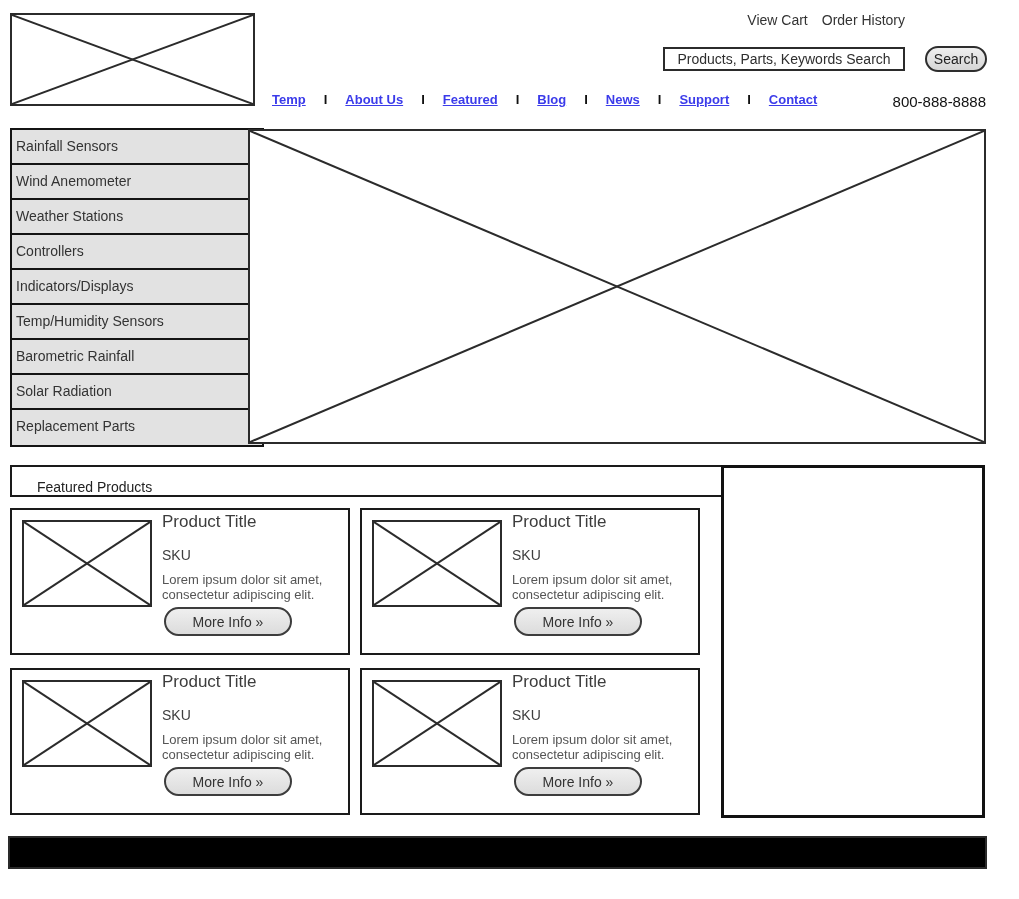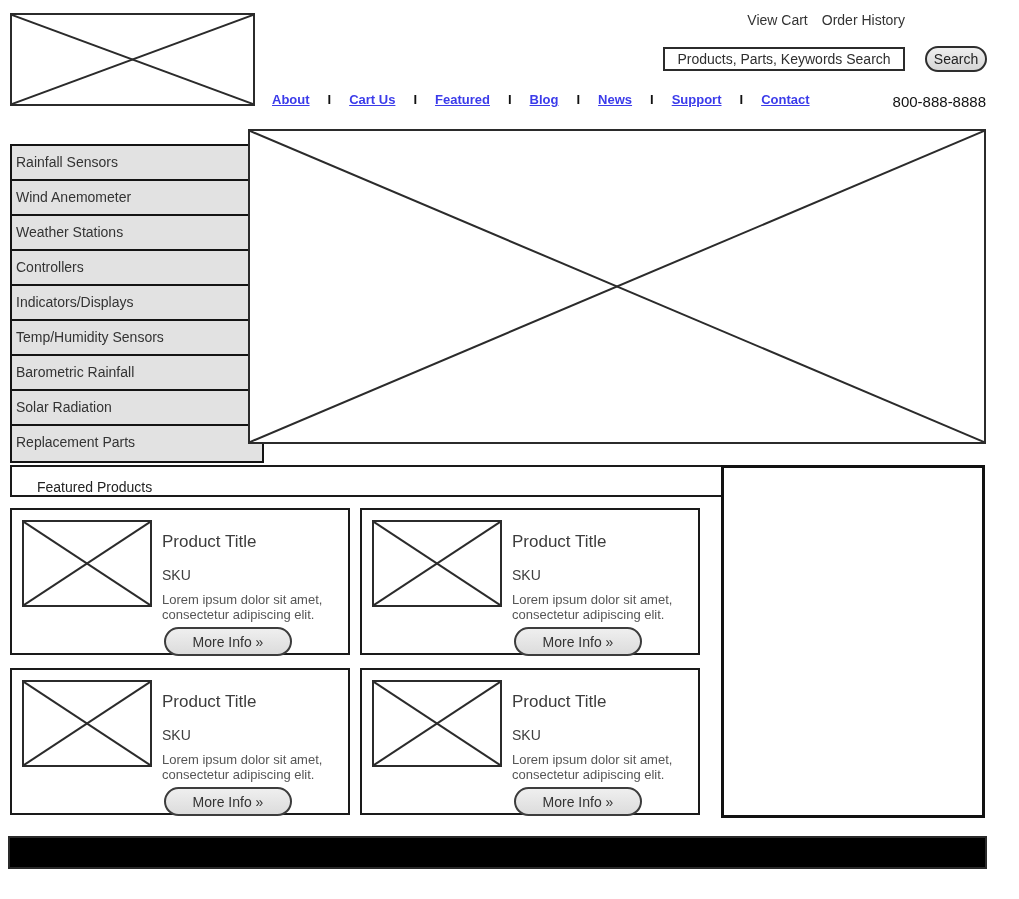"About" a.nav-link { text: About -> Temp }
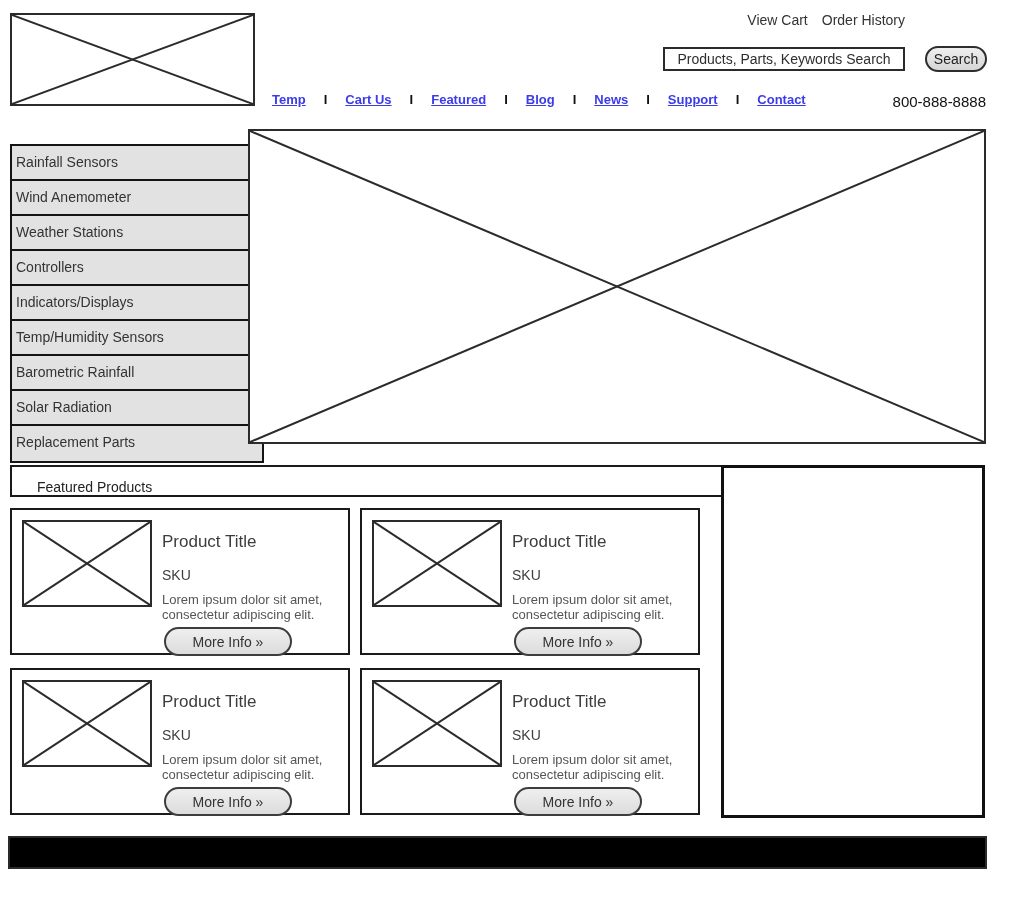"Cart Us" a.nav-link { text: Cart -> About }
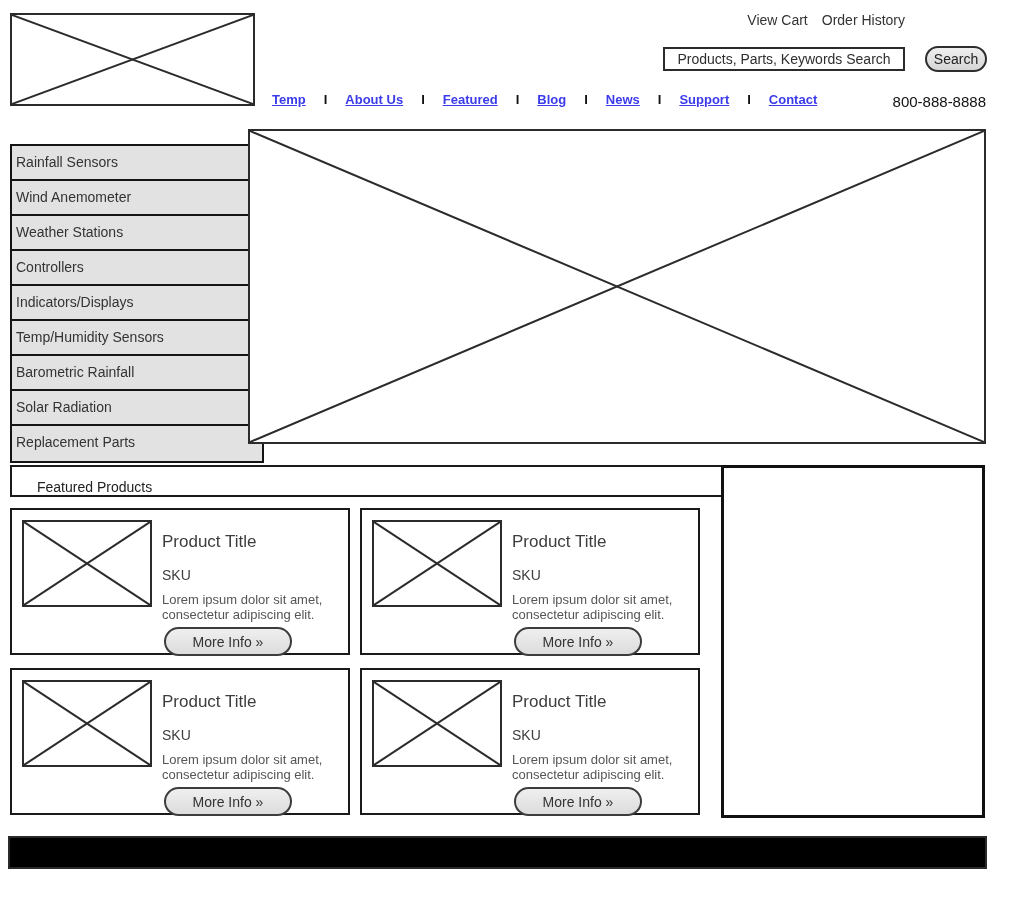"Rainfall Sensors" .sidebar { margin-top: 16px -> none }
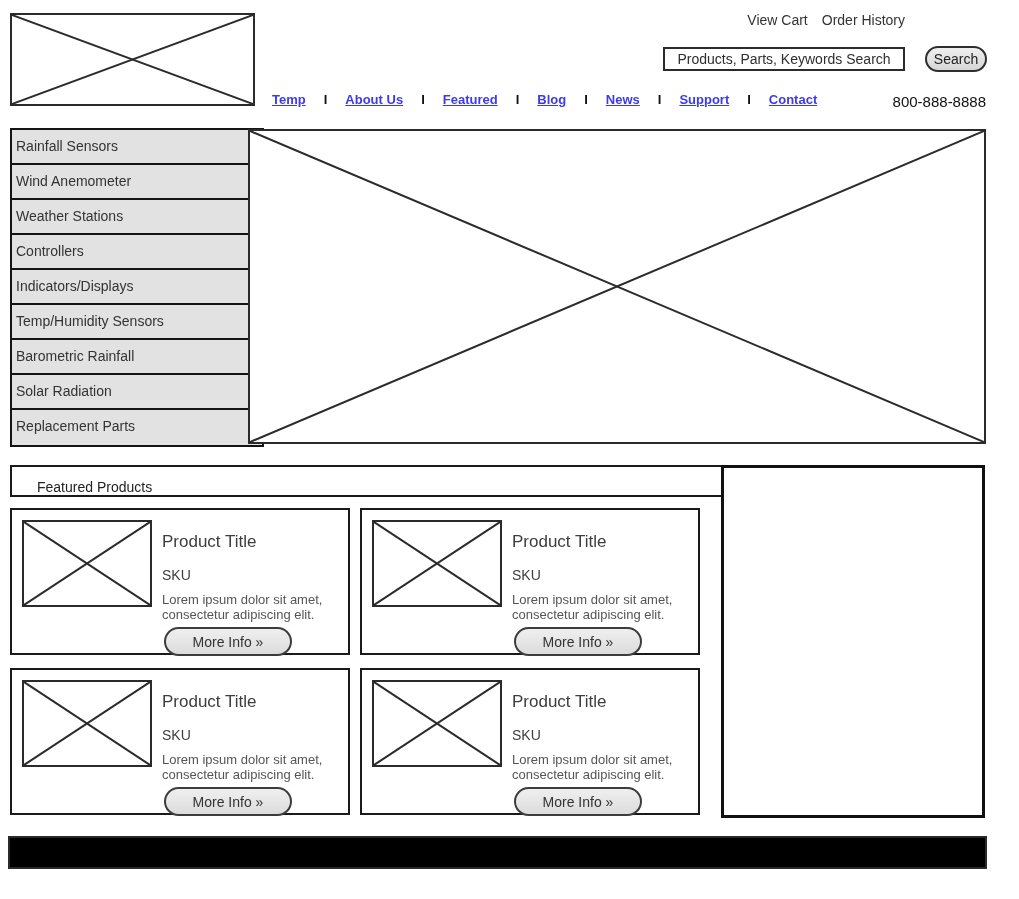"Product Title" .product-title { margin-top: 22px -> 2px }
